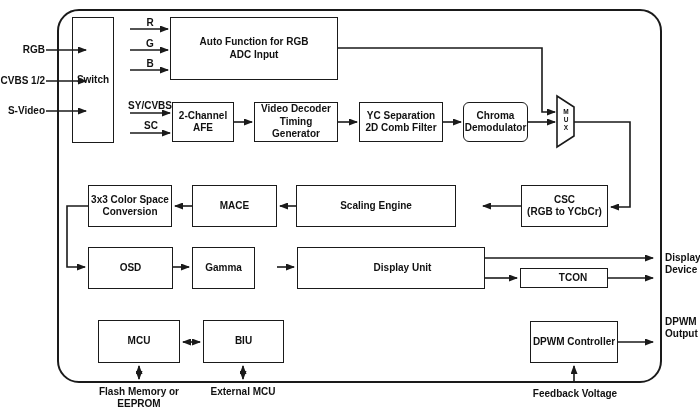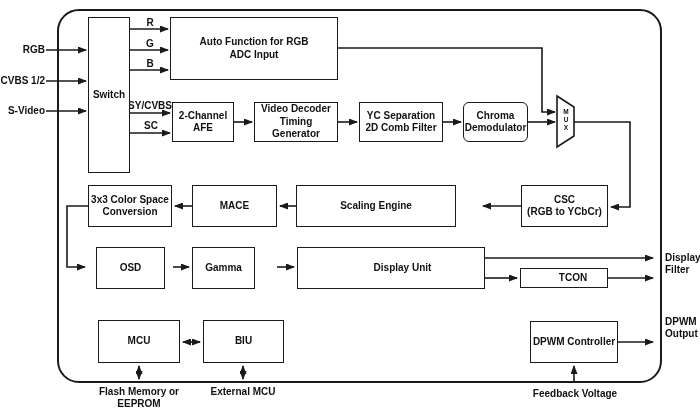"Switch" #n-switch { height: 156px -> 126px; left: 88px -> 72px }
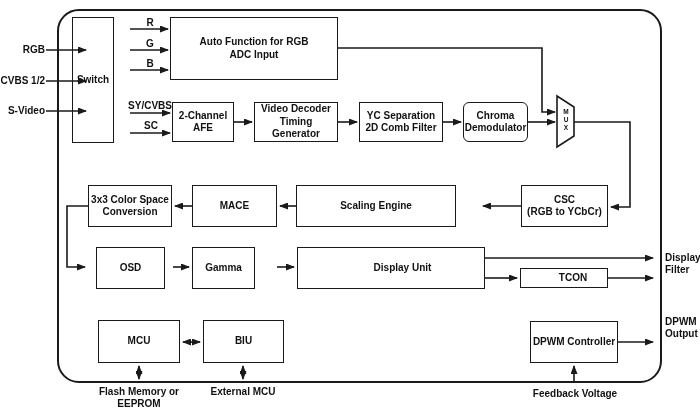"Display" div.lbl { text: Filter -> Device }
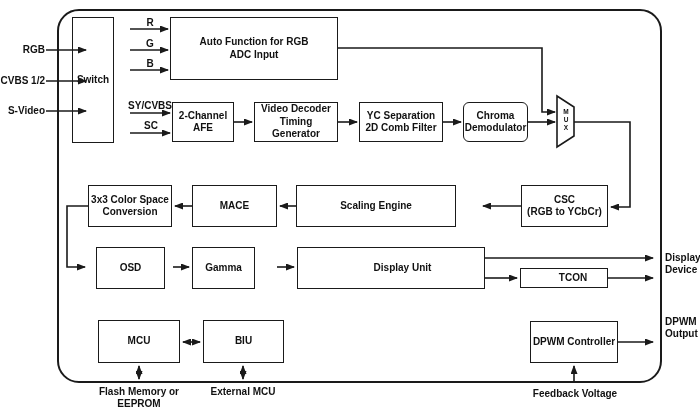"OSD" #n-osd { left: 96px -> 88px; width: 69px -> 85px }
